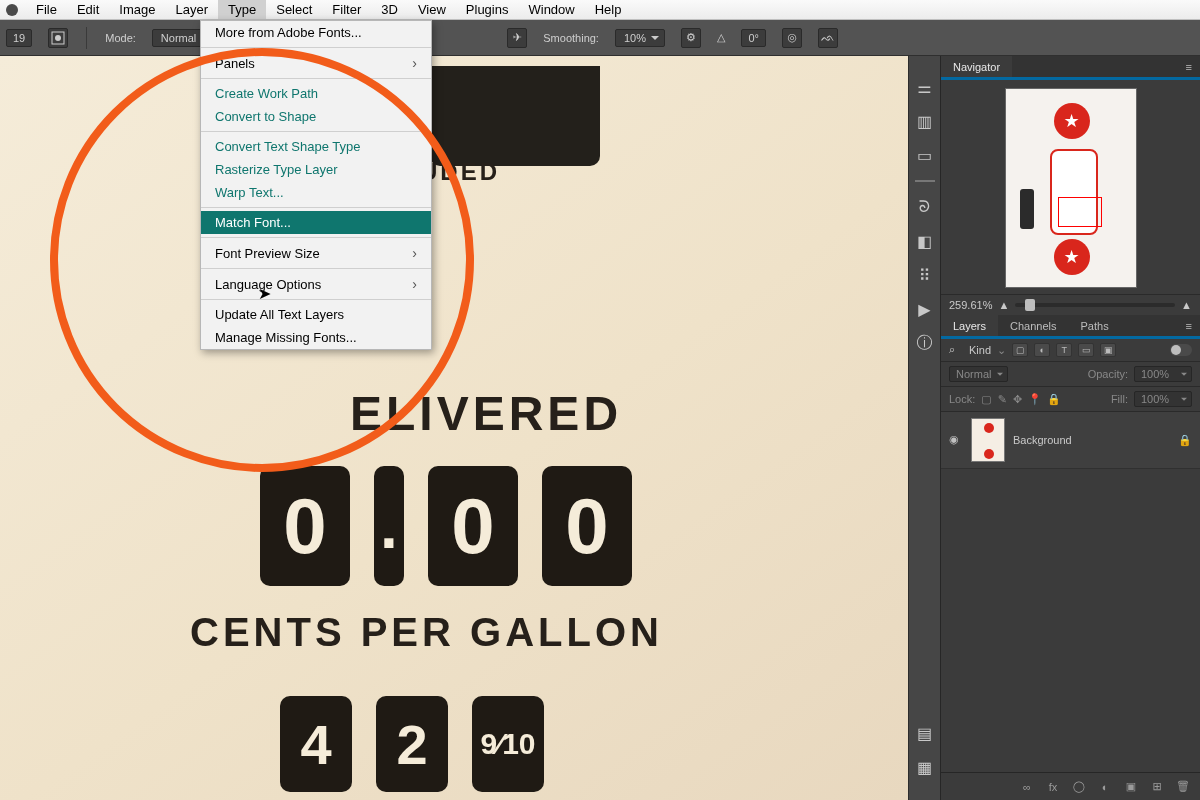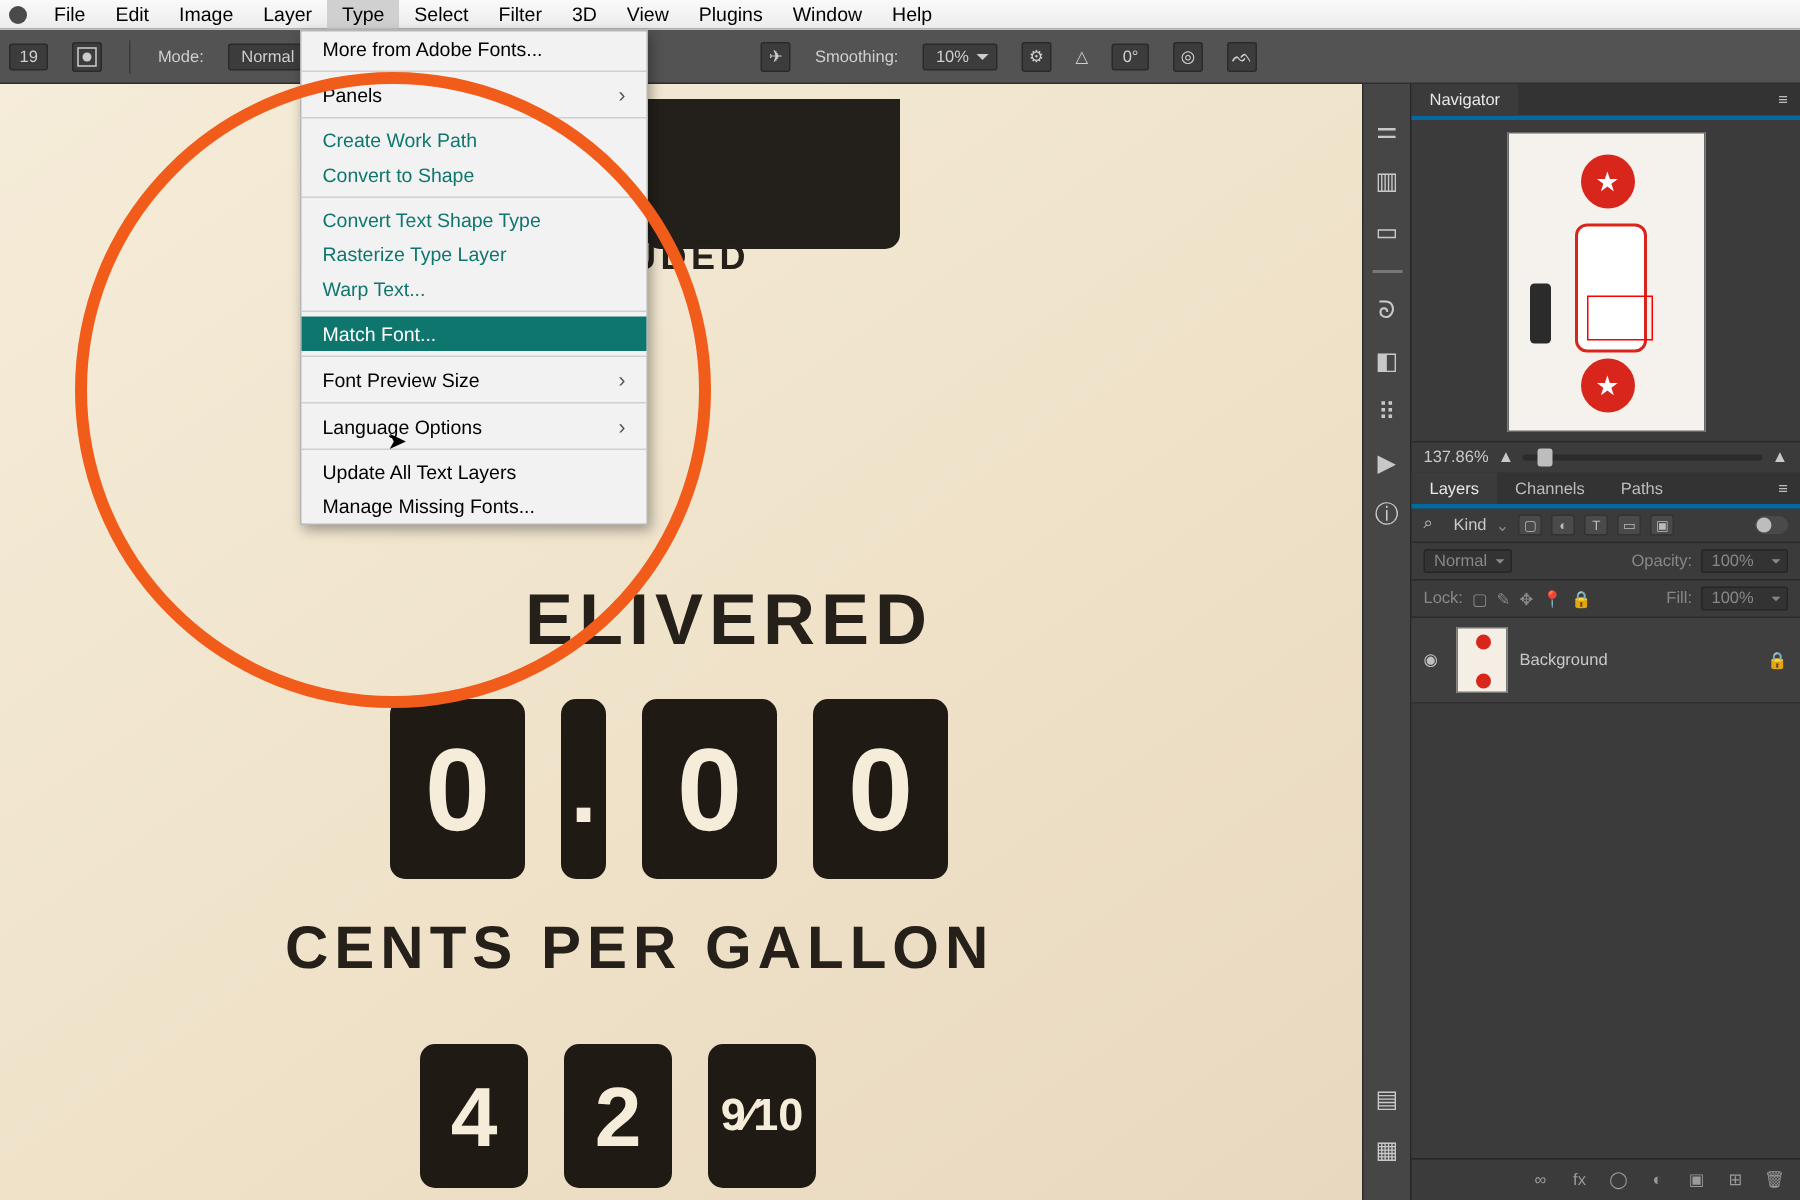"137.86%" span { text: 137.86% -> 259.61% }
